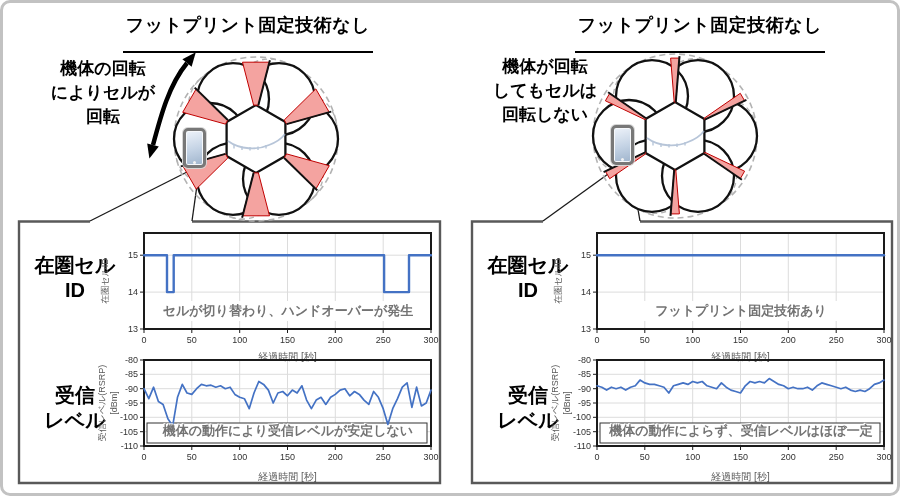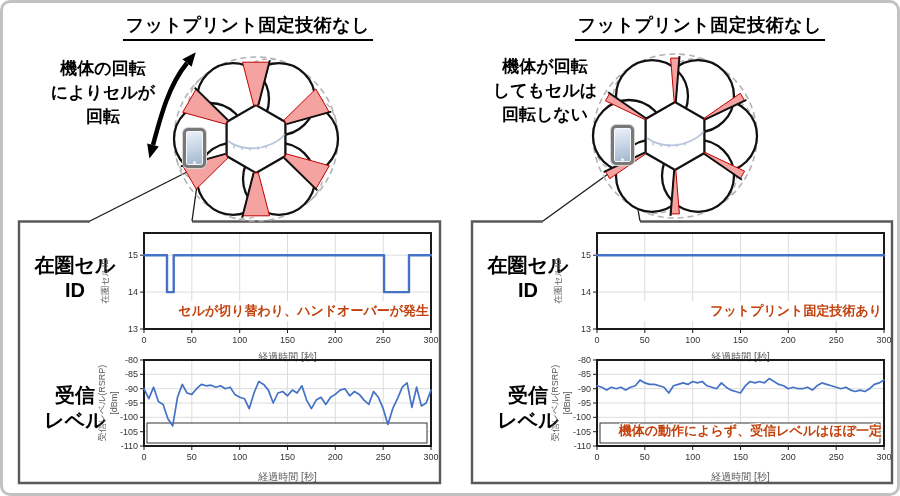"フットプリント固定技術なし" .title { padding: 0 3px 2px -> 0 3px 14px }
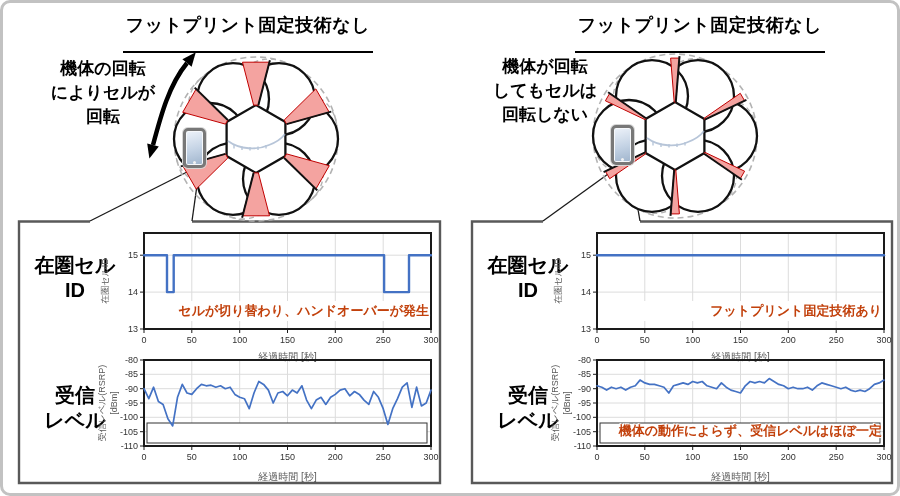"セルが切り替わり、ハンドオーバーが発生" .ann { color: #c2410c -> #737373; text-align: right -> center }
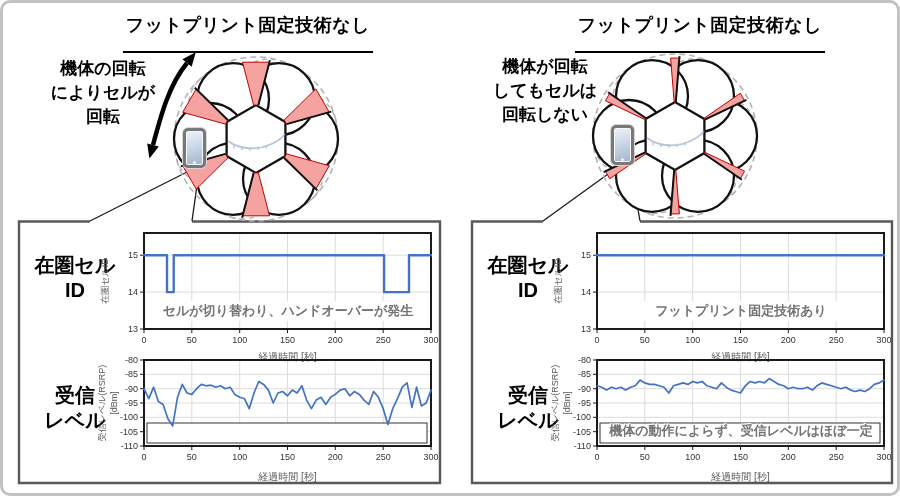"機体の動作により受信レベルが安定しない" div.ann { html: none -> <div>機体の動作により受信レベルが安定しない</div> }
